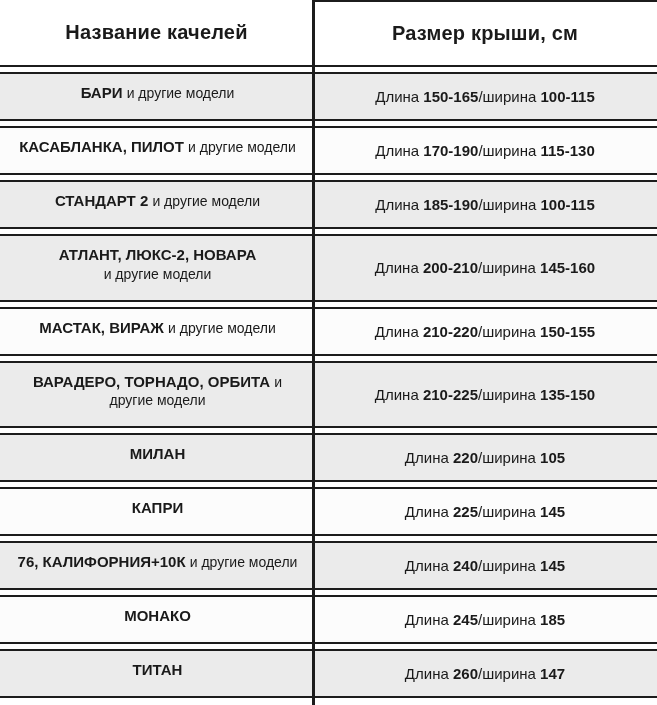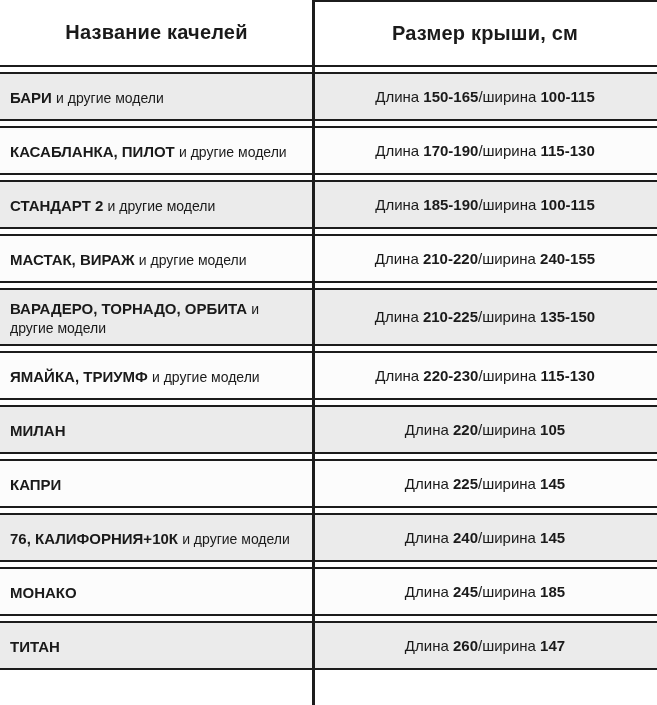"БАРИ и другие модели" td.name-cell { padding: 10px 8px 6px 10px -> 10px 8px 16px 10px; text-align: left -> center }
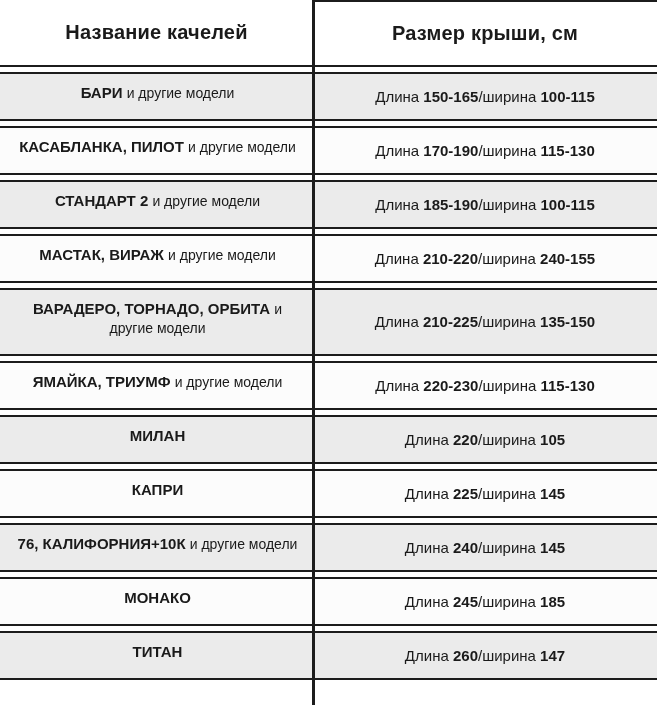"АТЛАНТ, ЛЮКС-2, НОВАРА" tr.shade-gray { html: none -> <tr> <td><span>АТЛАНТ, ЛЮКС-2, НОВАРА</span><br><span>и другие модели</span></td> <td> <span>Длина</span> <b>200-210</b><span>/ширина</span> <b>145-160</b> </td> </tr> }
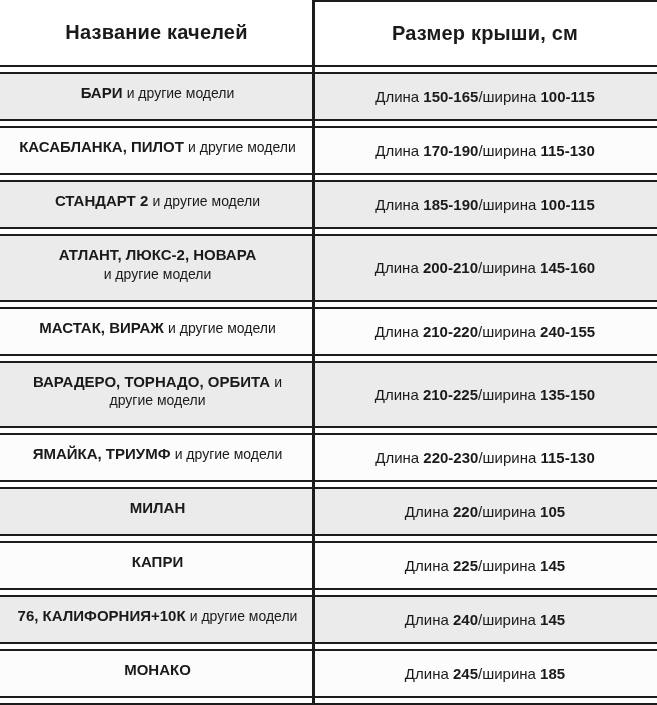"240-155" b.val { text: 240-155 -> 150-155 }
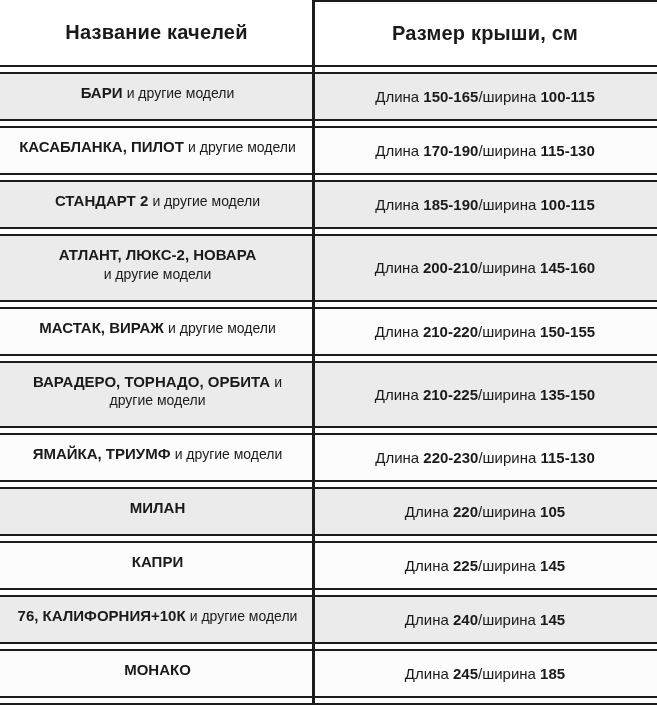"ЯМАЙКА, ТРИУМФ и другие модели" tr.shade-white { html: <tr> <td><span>ЯМАЙКА, ТРИУМФ</span> <span>и другие модели</span></td> <td> <span>Длина</span> <b>220-230</b><span>/ширина</span> <b>115-130</b> </td> </tr> -> none }
